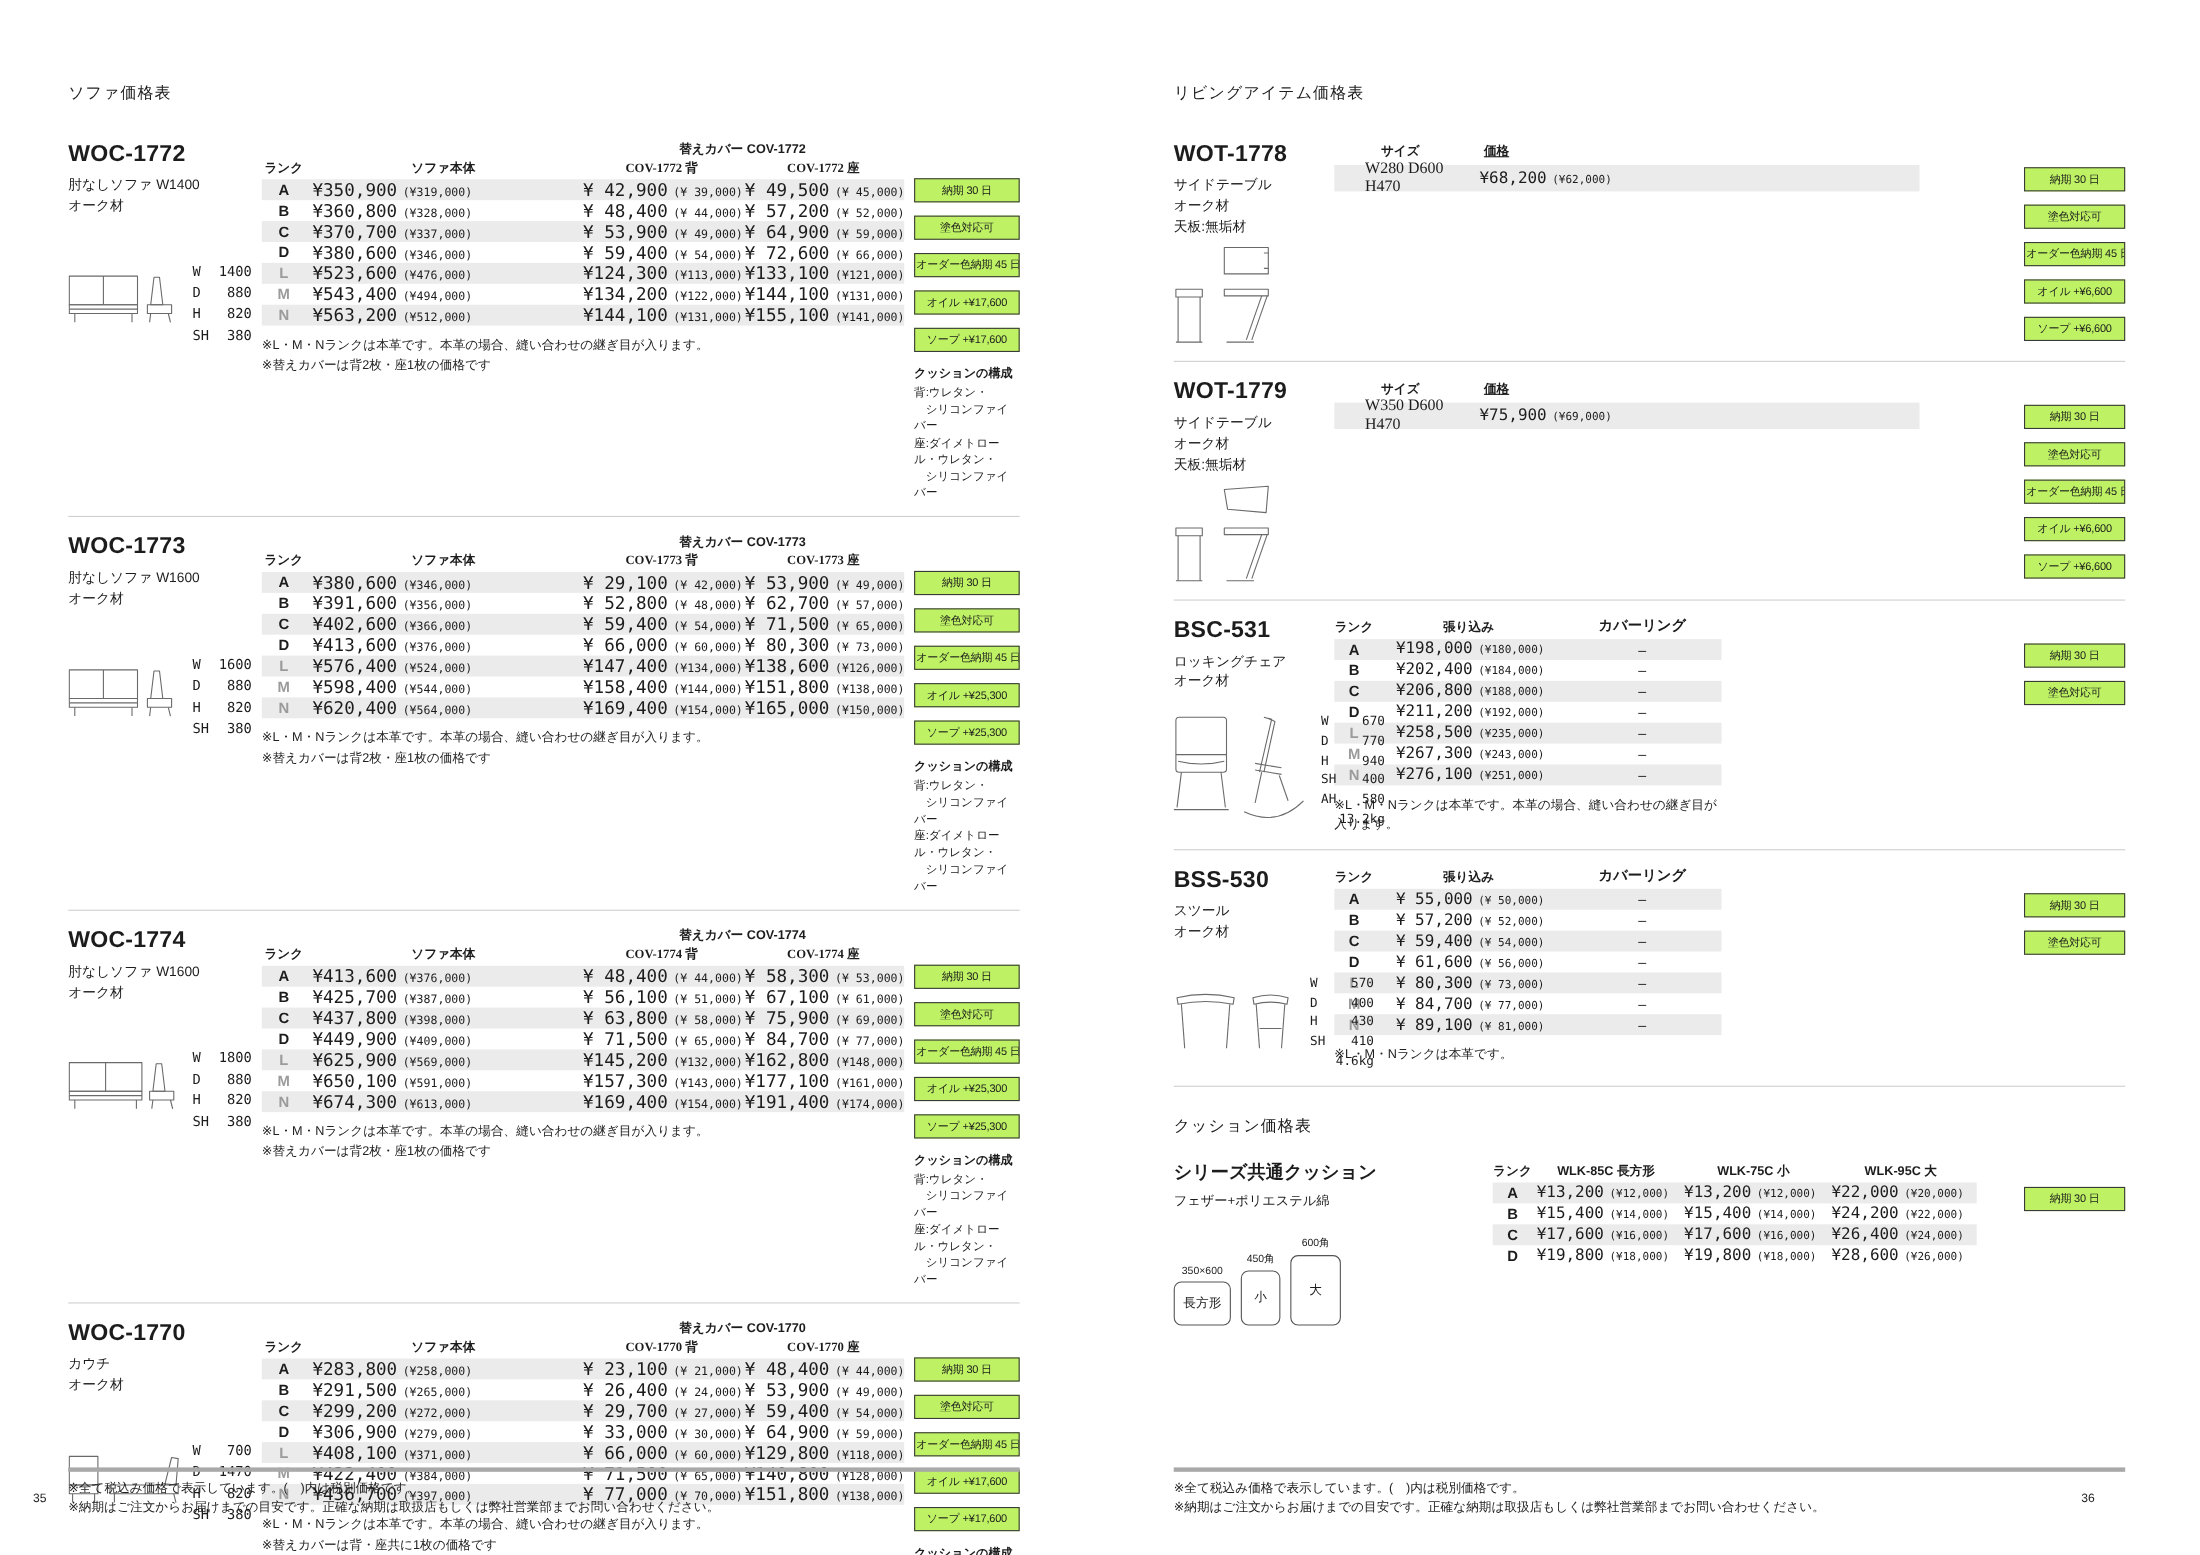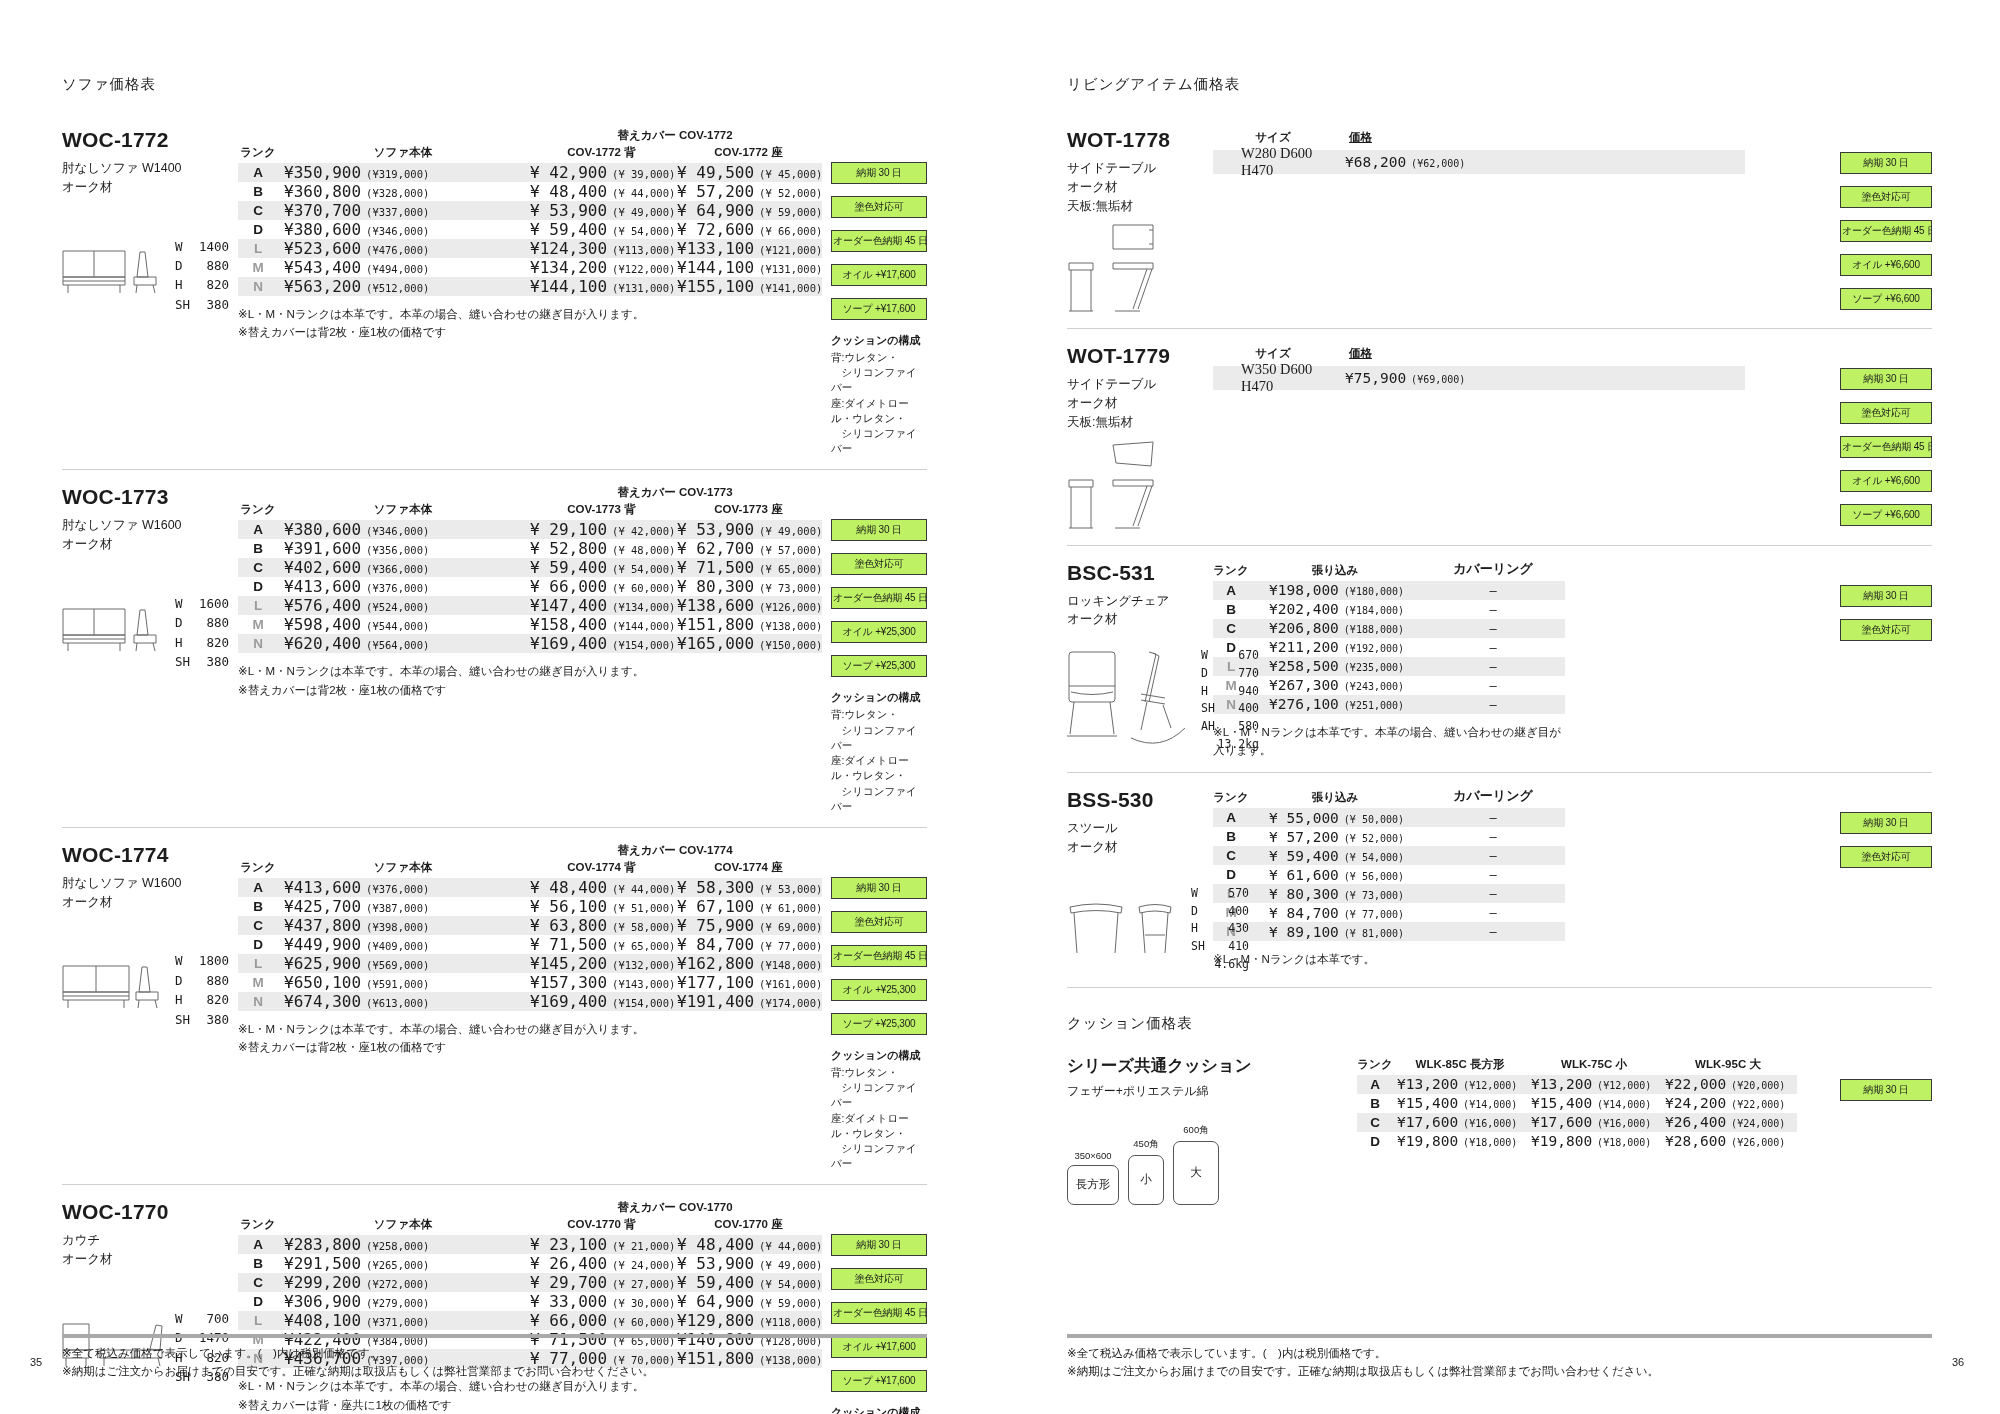"ソファ本体" .thead .c2,.thead .c3,.thead .c4 { font-family: none -> Liberation Serif, serif }
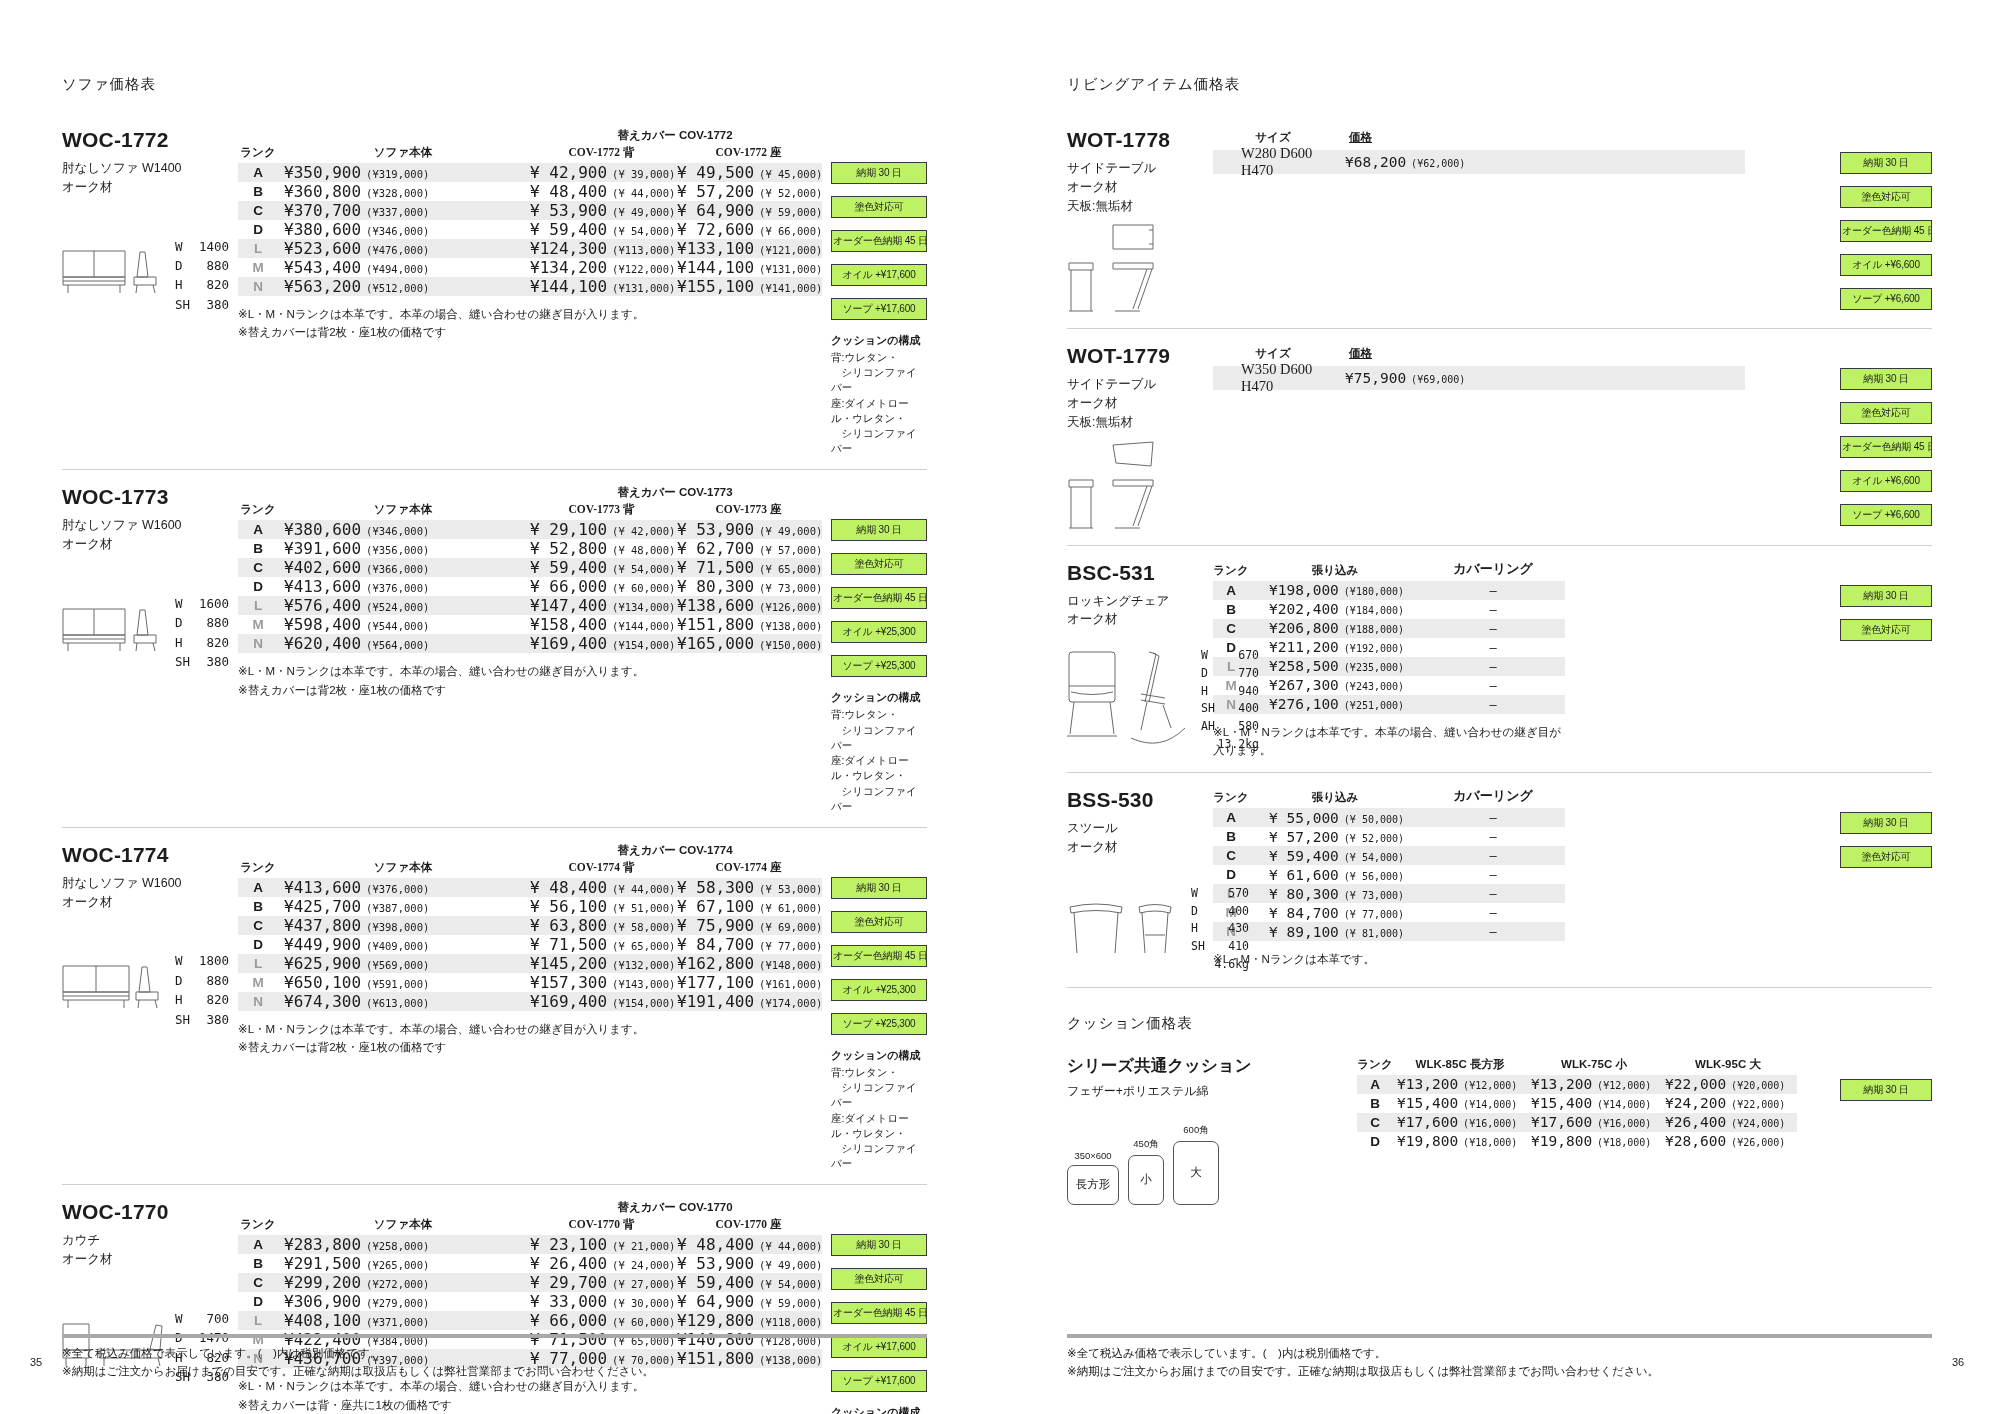"36" #pn36 { left: 1952px -> 1892px }
